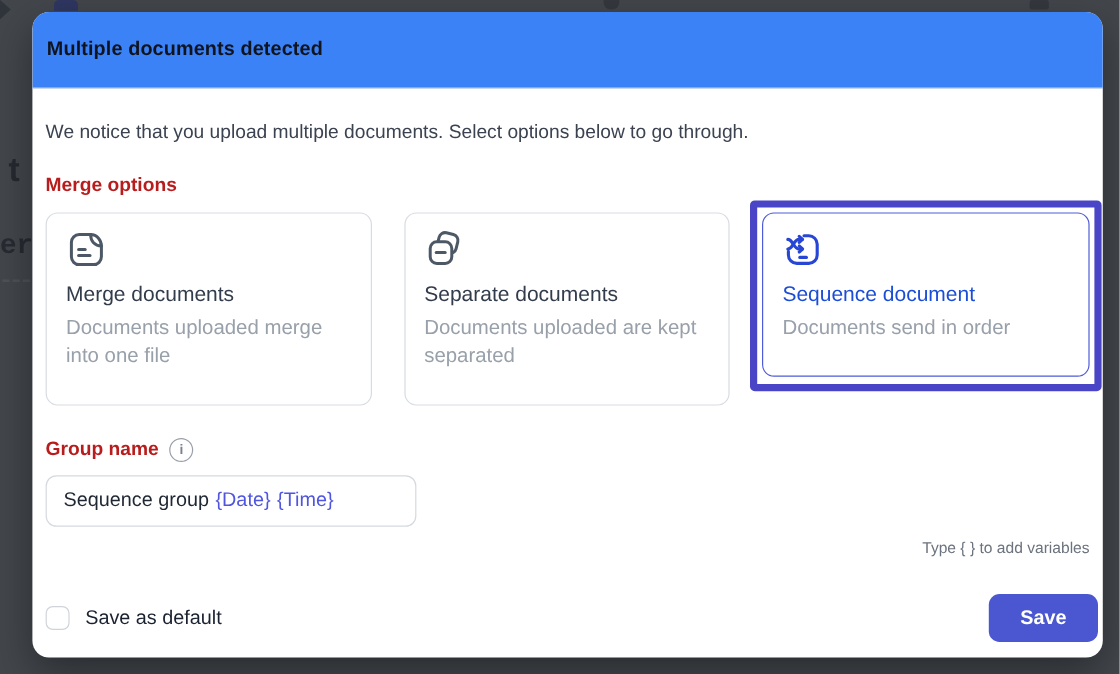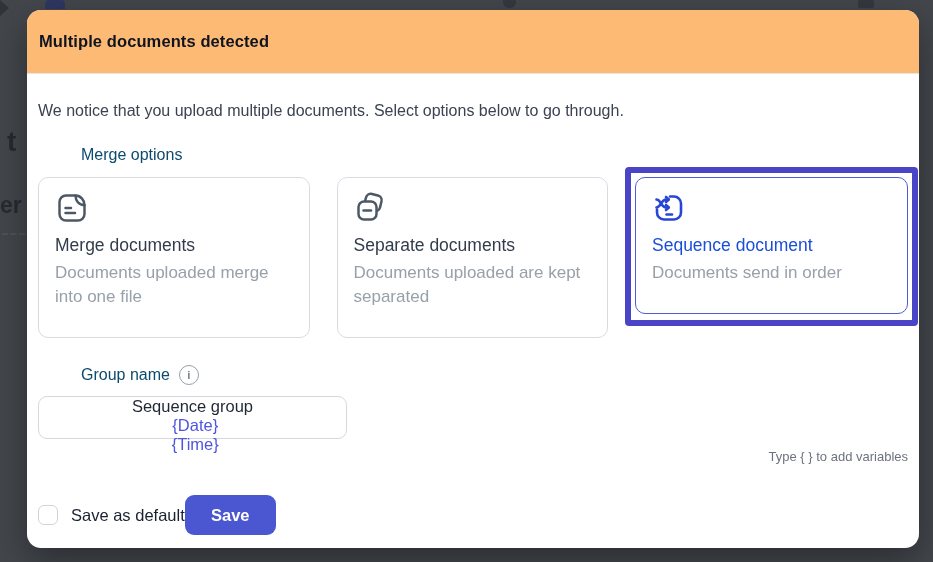"Multiple documents detected" .modal-header { background: #fdba74 -> #3b82f6 }
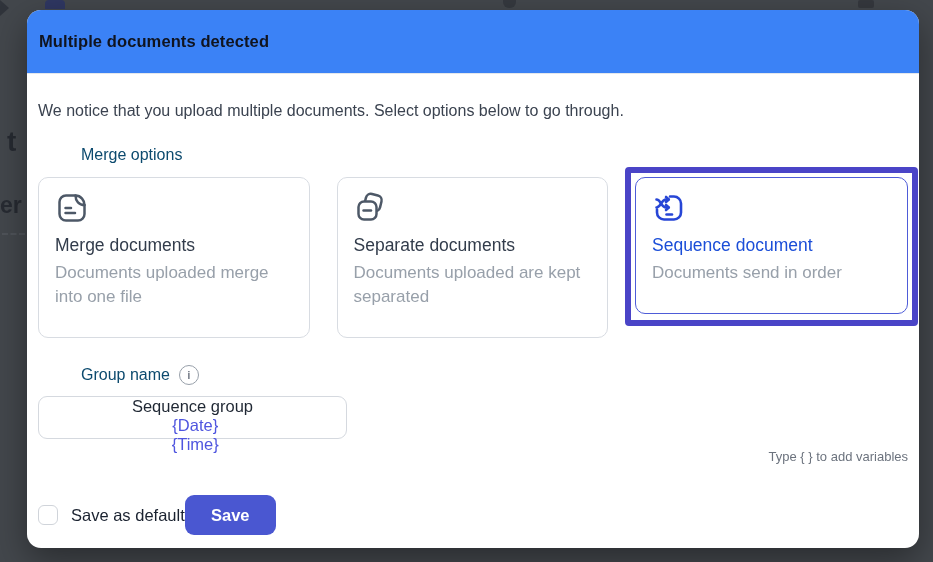"Merge options" .section-label { color: #0c4a6e -> #b91c1c; font-weight: normal -> bold; margin-left: 43px -> none }
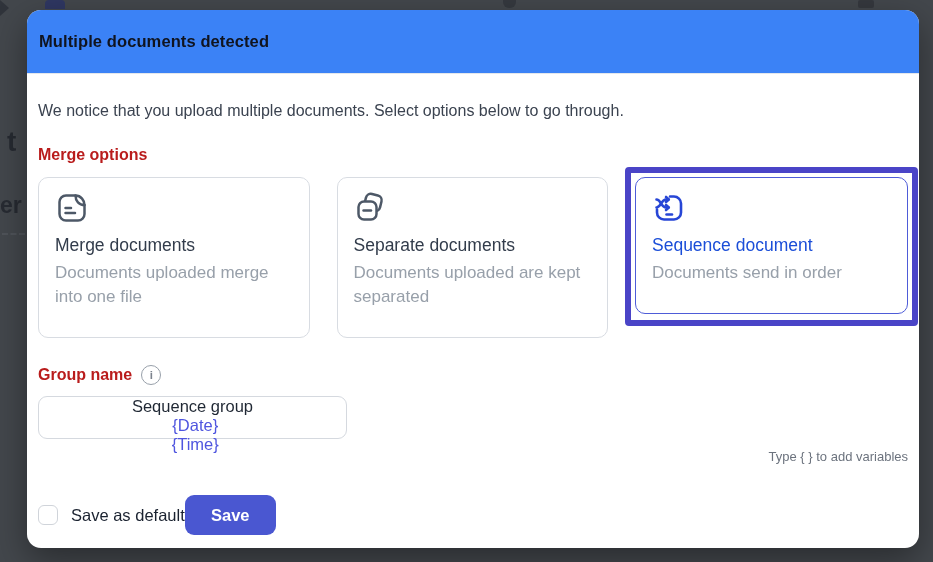"er" .bg-text-er { font-family: none -> Liberation Mono, monospace }
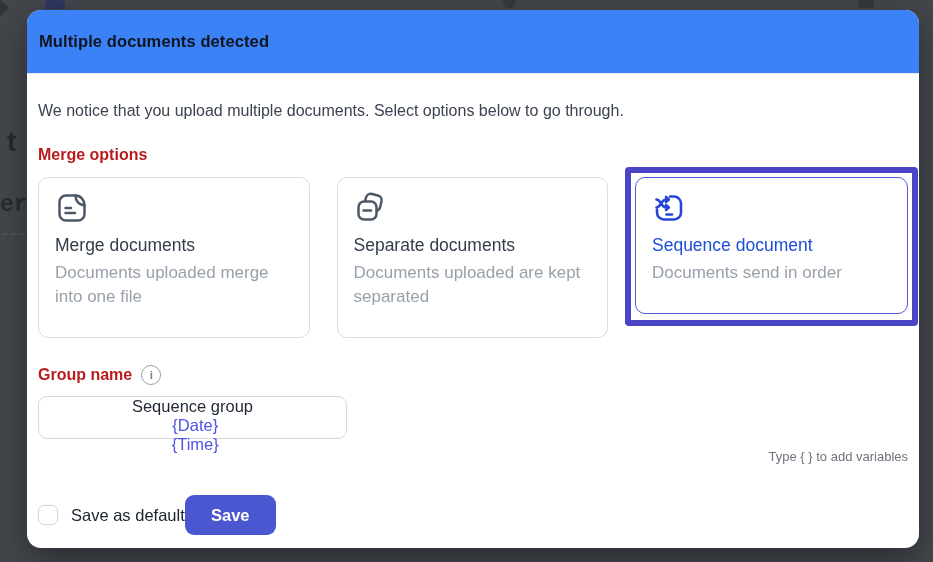"Sequence group" .group-input { flex-direction: column -> none }
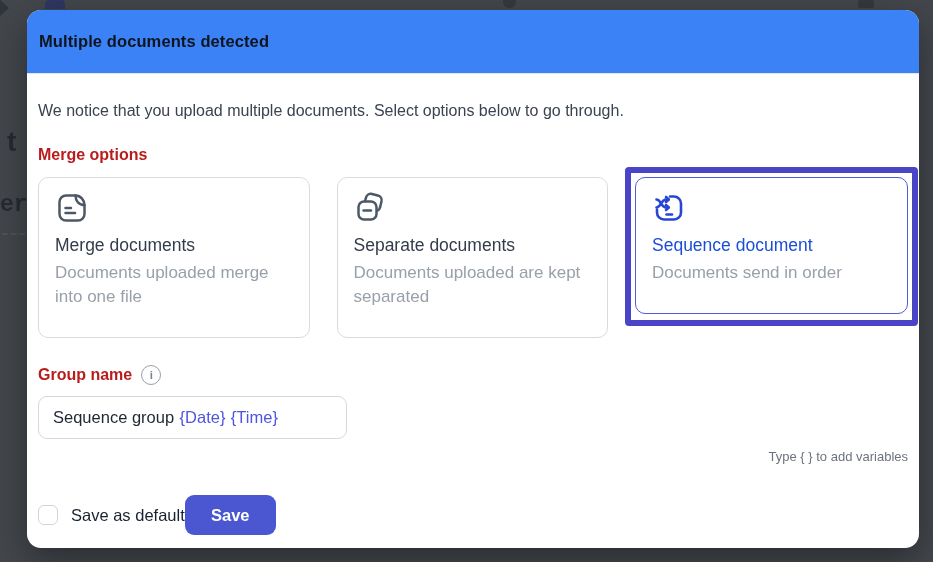"Save as default" .modal-footer { justify-content: flex-start -> space-between }
